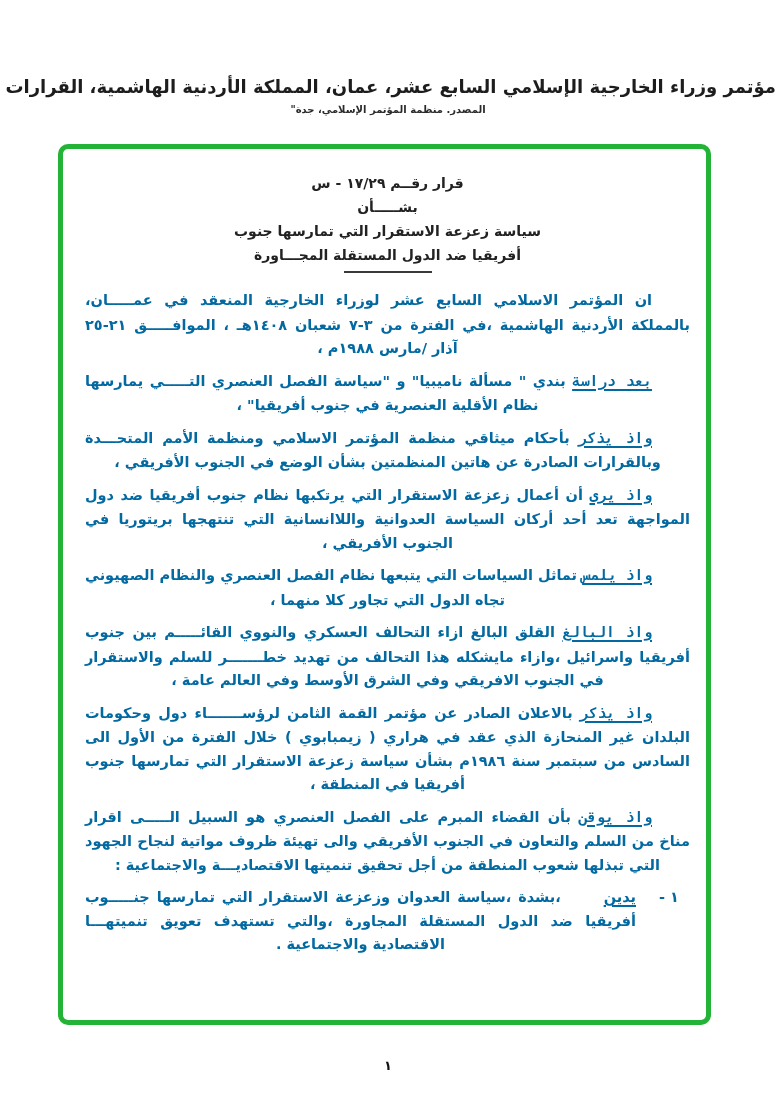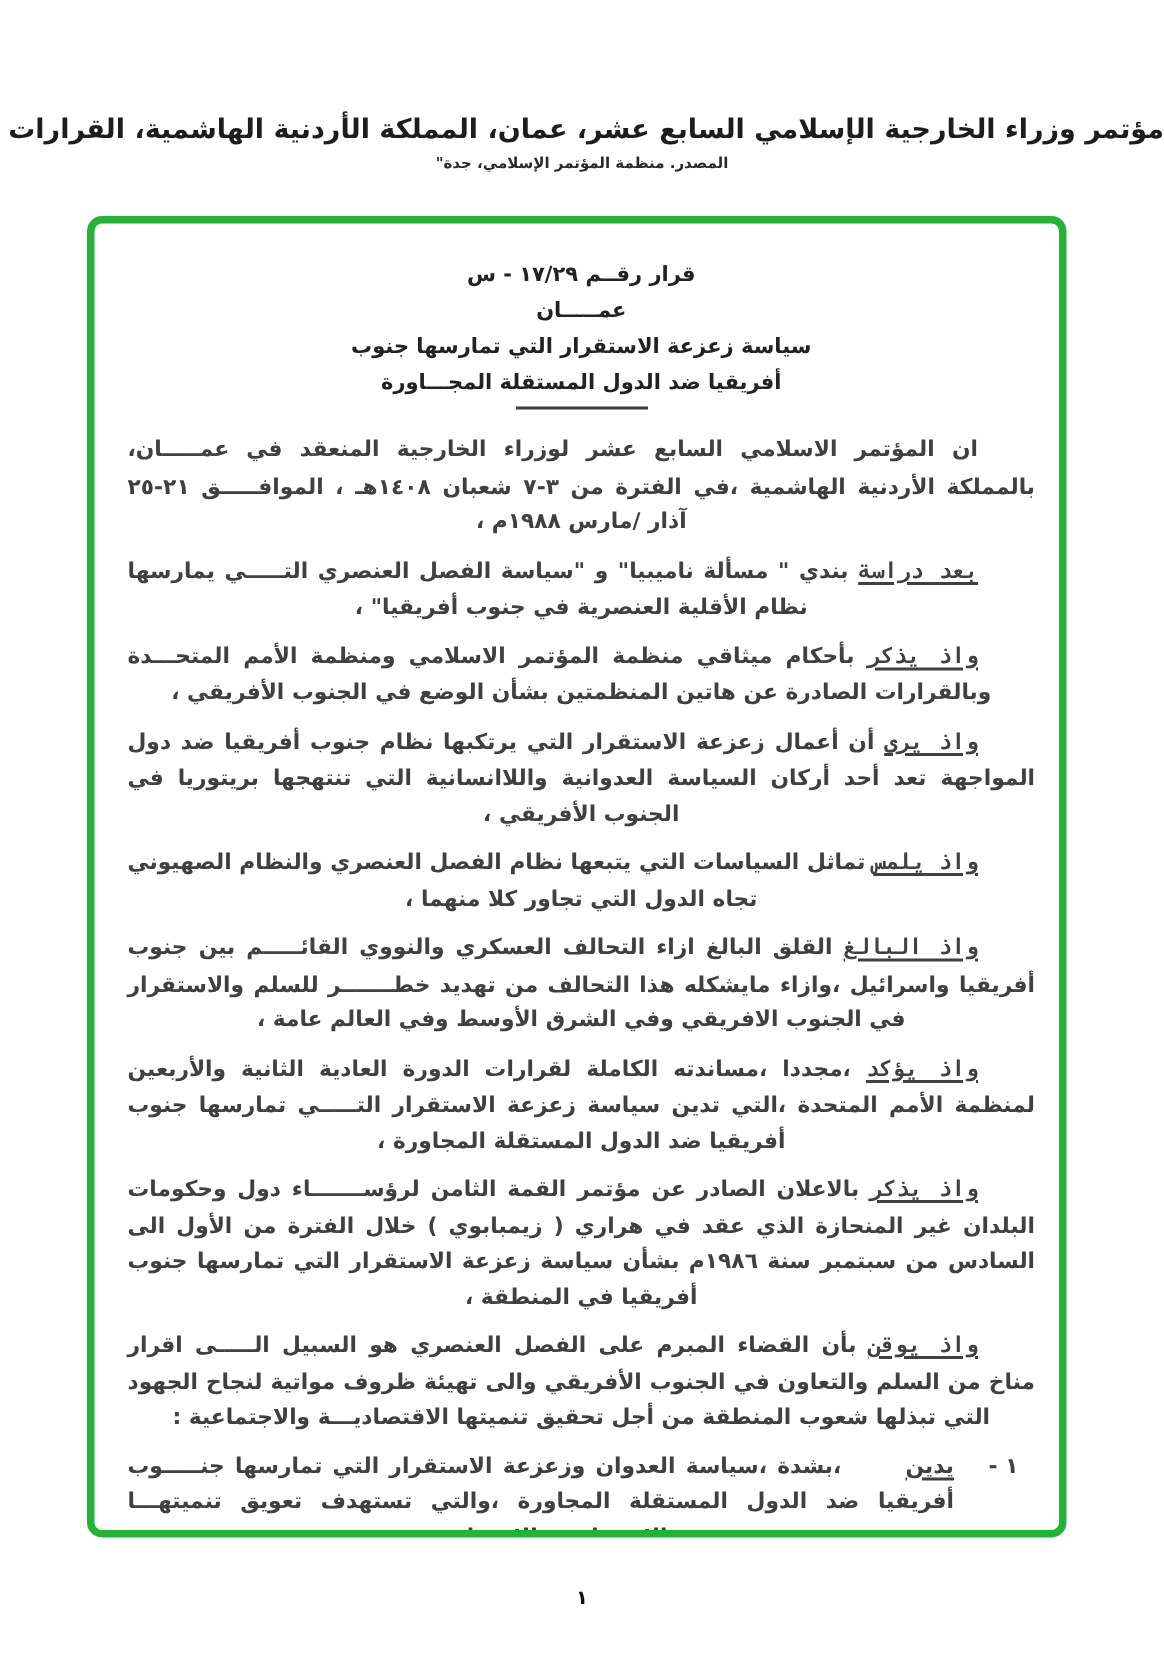"عمـــــان" div { text: عمـــــان -> بشـــــأن }
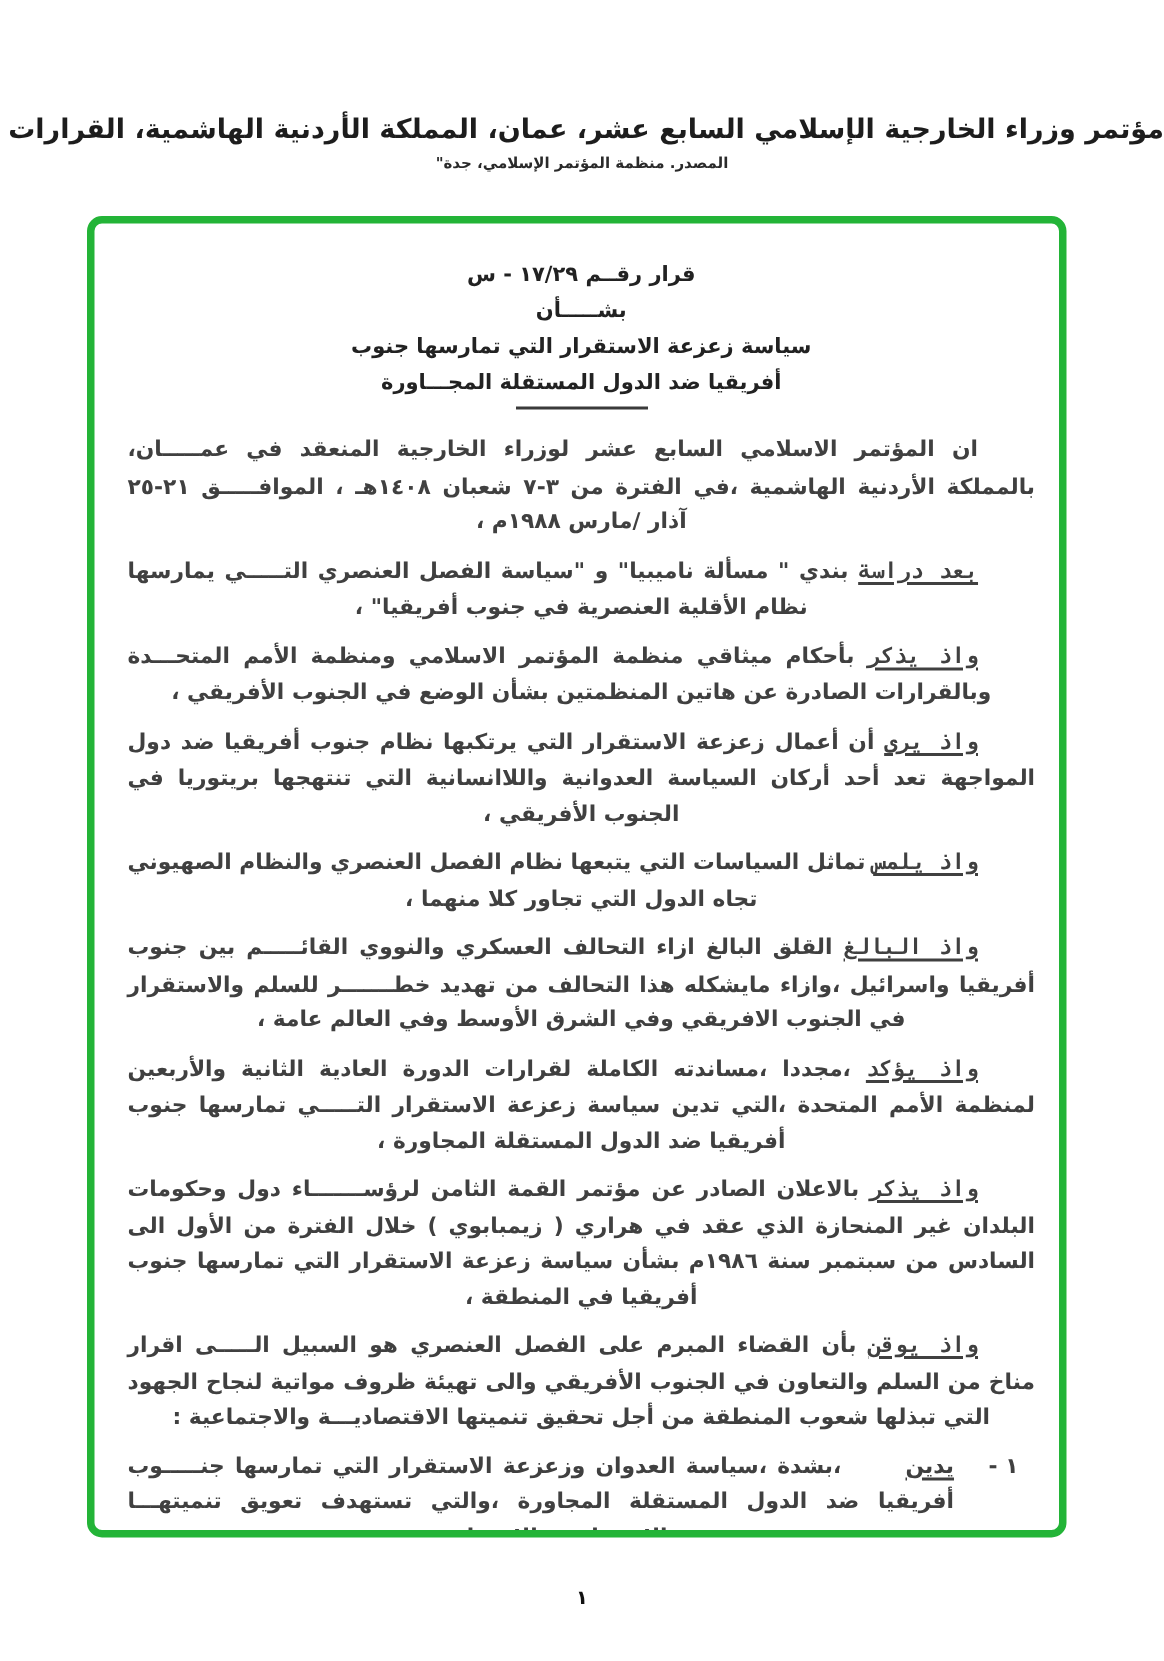"ان المؤتمر الاسلامي السابع عشر" .body-text { color: #404040 -> #0369a1 }
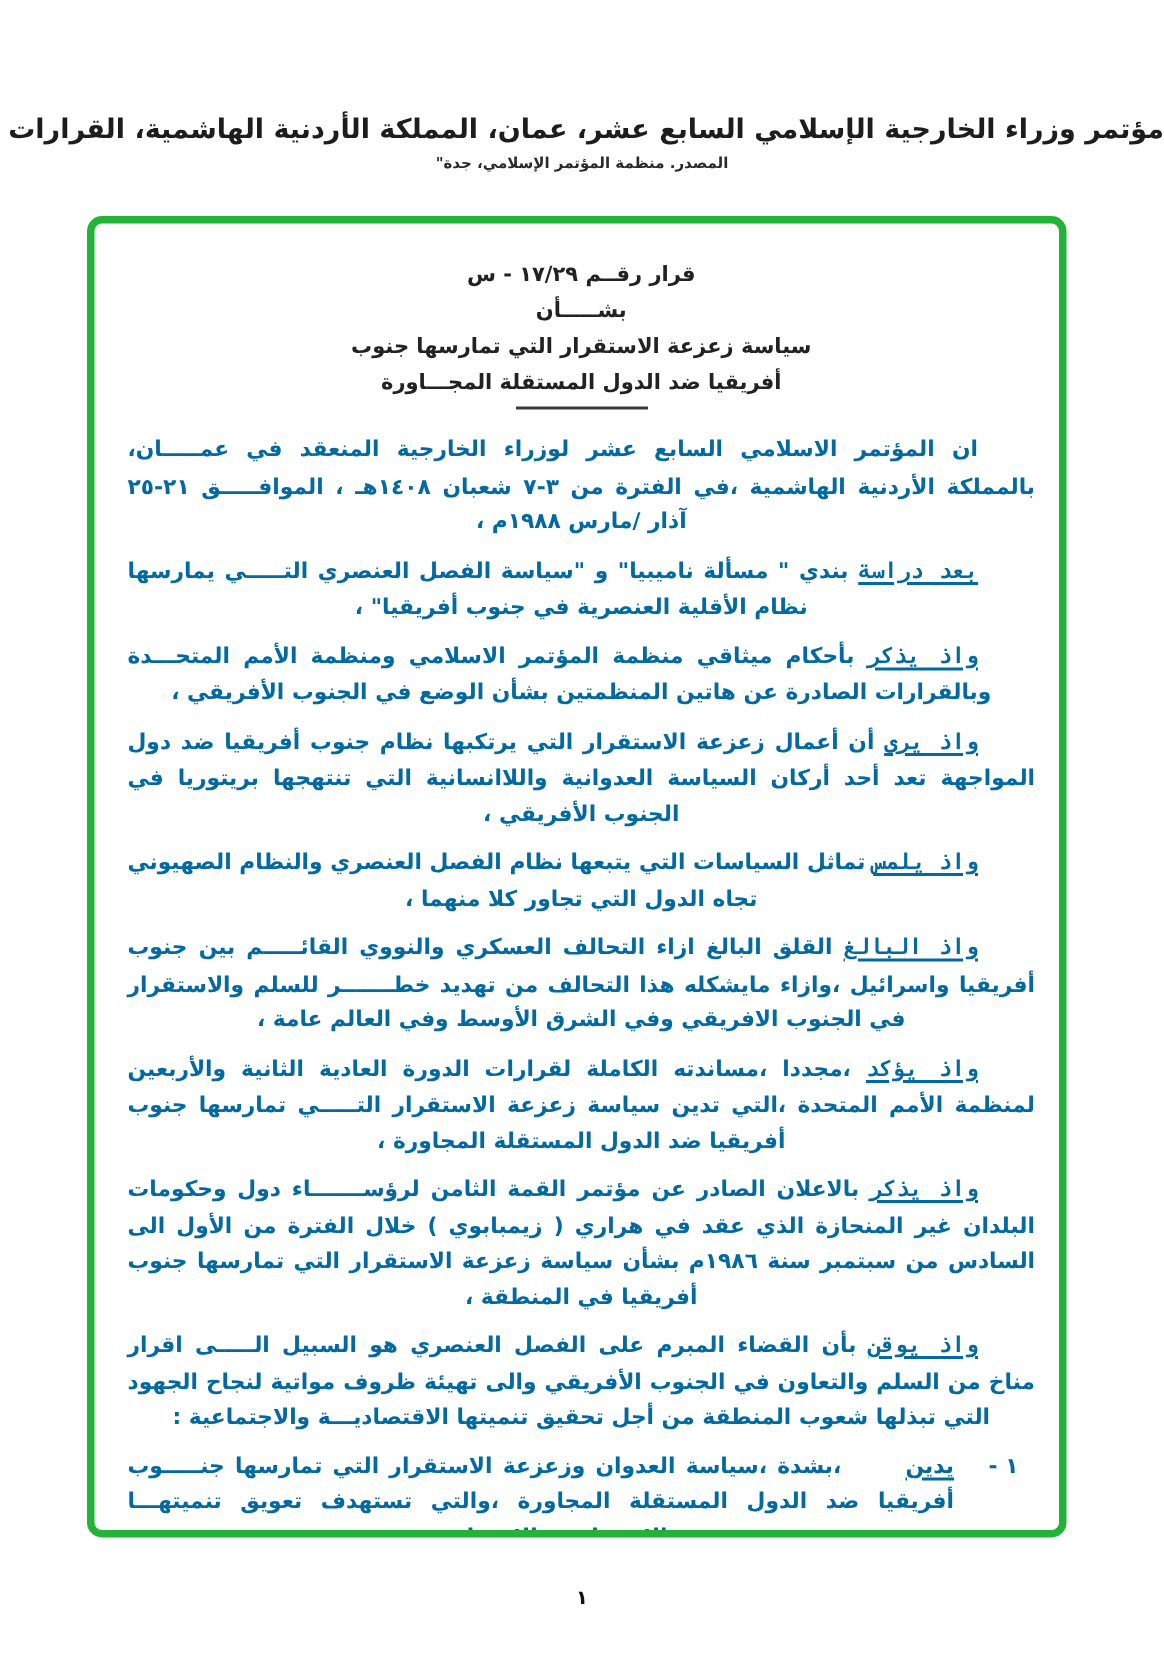"واذ يؤكد ،مجددا ،مساندته الكاملة" p.para { html: <p><span>واذ يؤكد</span><span> ،مجددا ،مساندته الكاملة لقرارات الدورة العادية الثانية والأربعين لمنظمة الأمم المتحدة ،التي تدين سياسة زعزعة الاستقرار التـــــي تمارسها جنوب أفريقيا ضد الدول المستقلة المجاورة ،</span></p> -> none }
